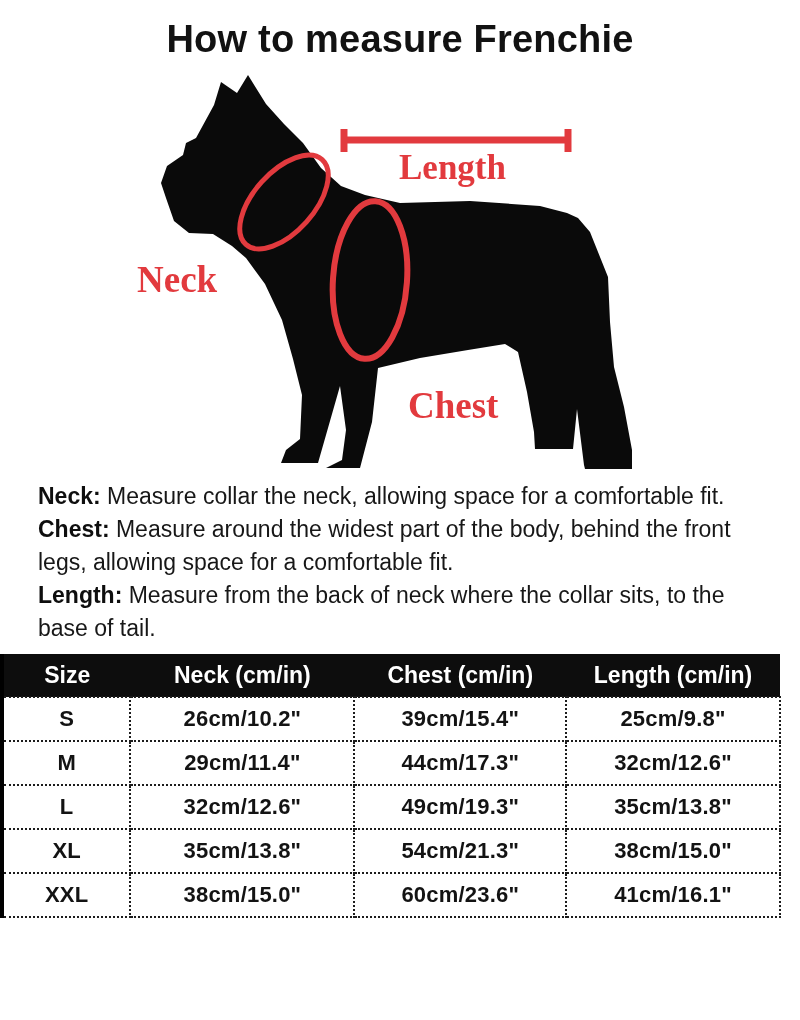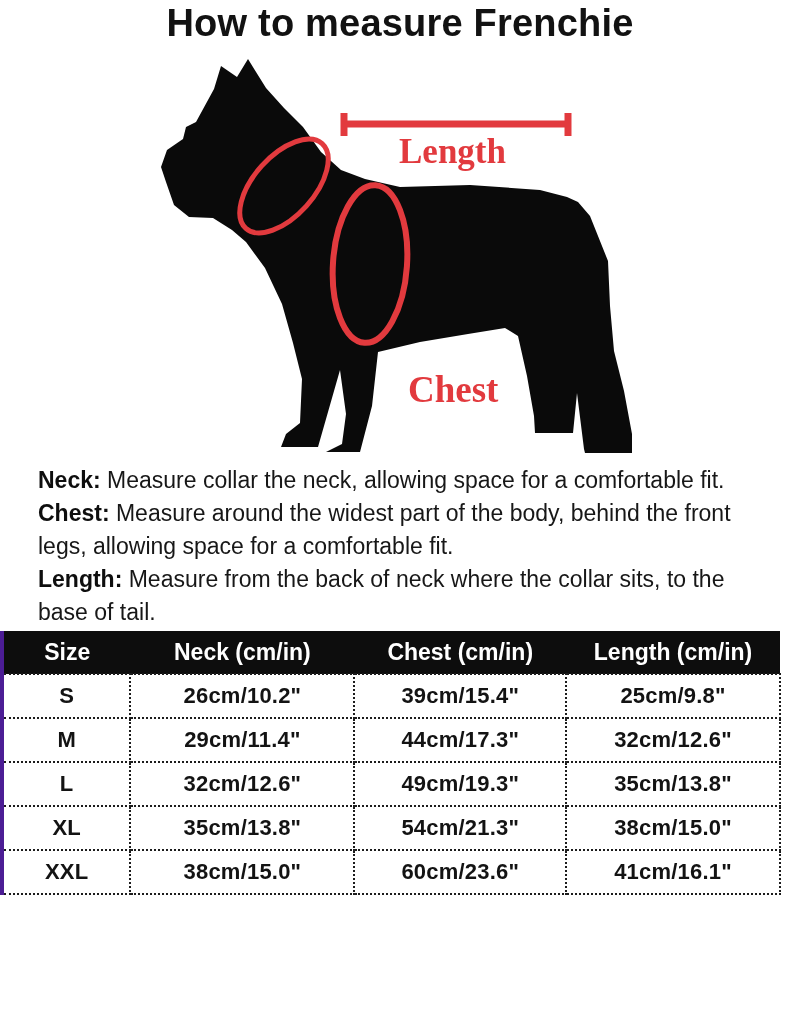"How to measure Frenchie" .page-title { padding-top: 2px -> 18px }
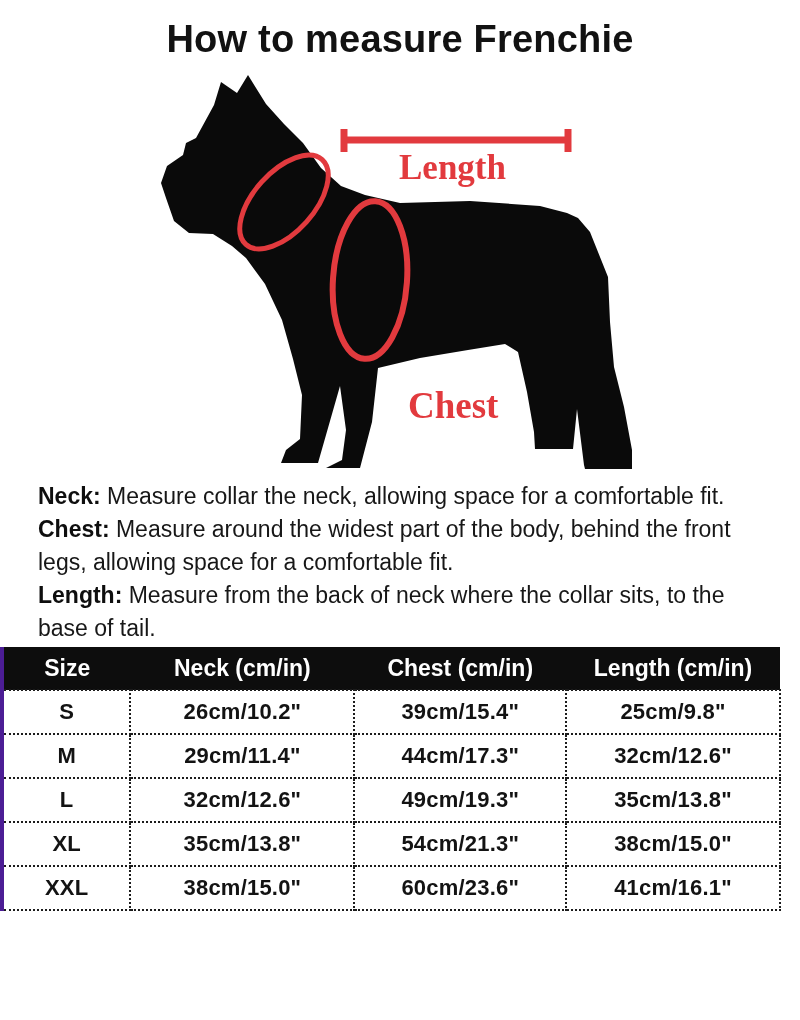"Neck" div.fig-label { html: none -> <div>Neck</div> }
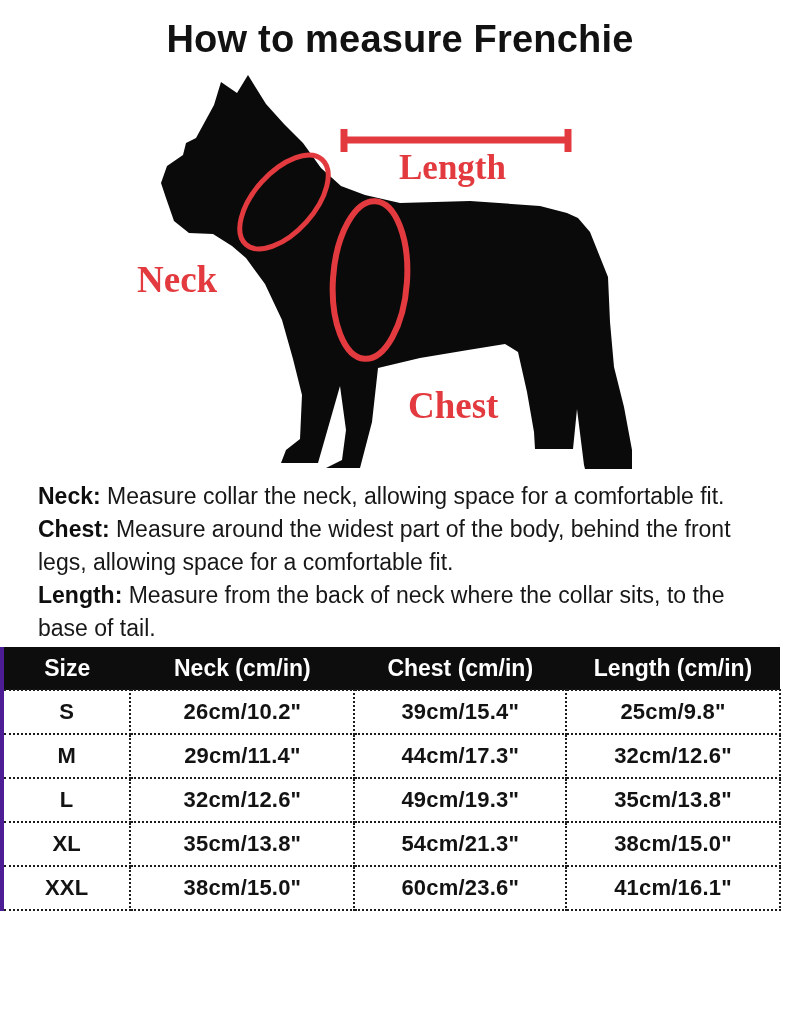"Size" table.size-table { border-left: 4px solid #4c1d95 -> 4px solid #000000; margin-top: 2px -> 9px }
